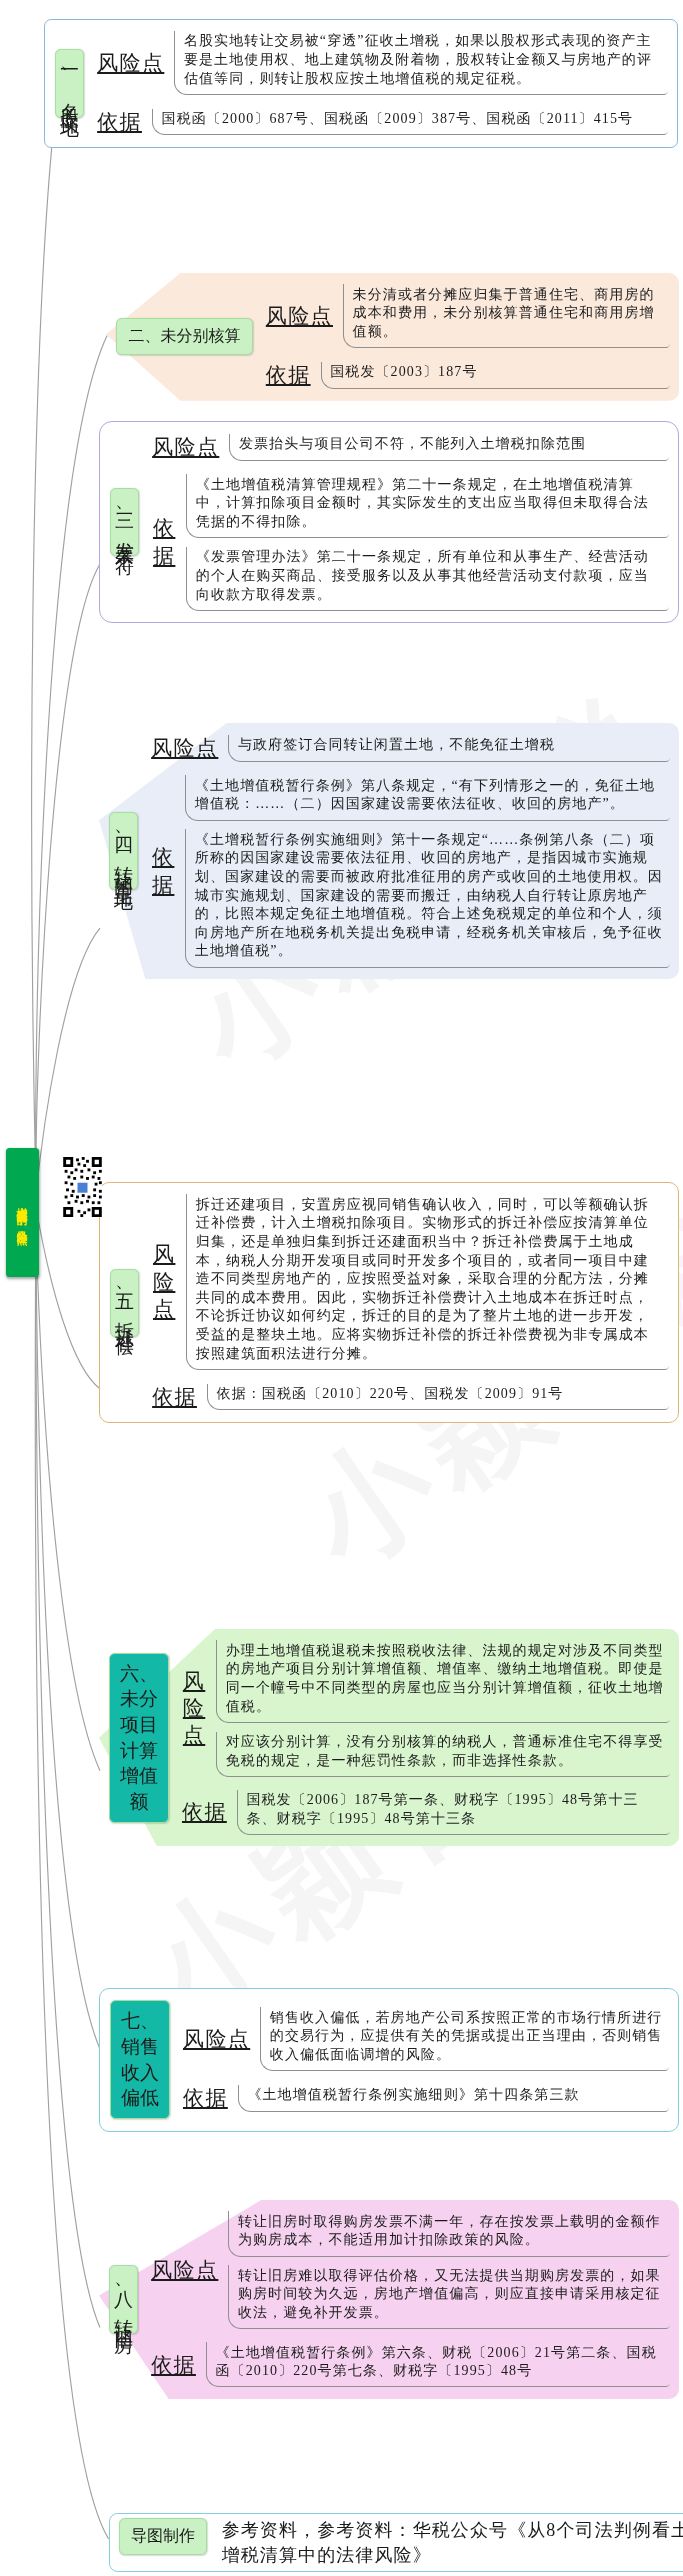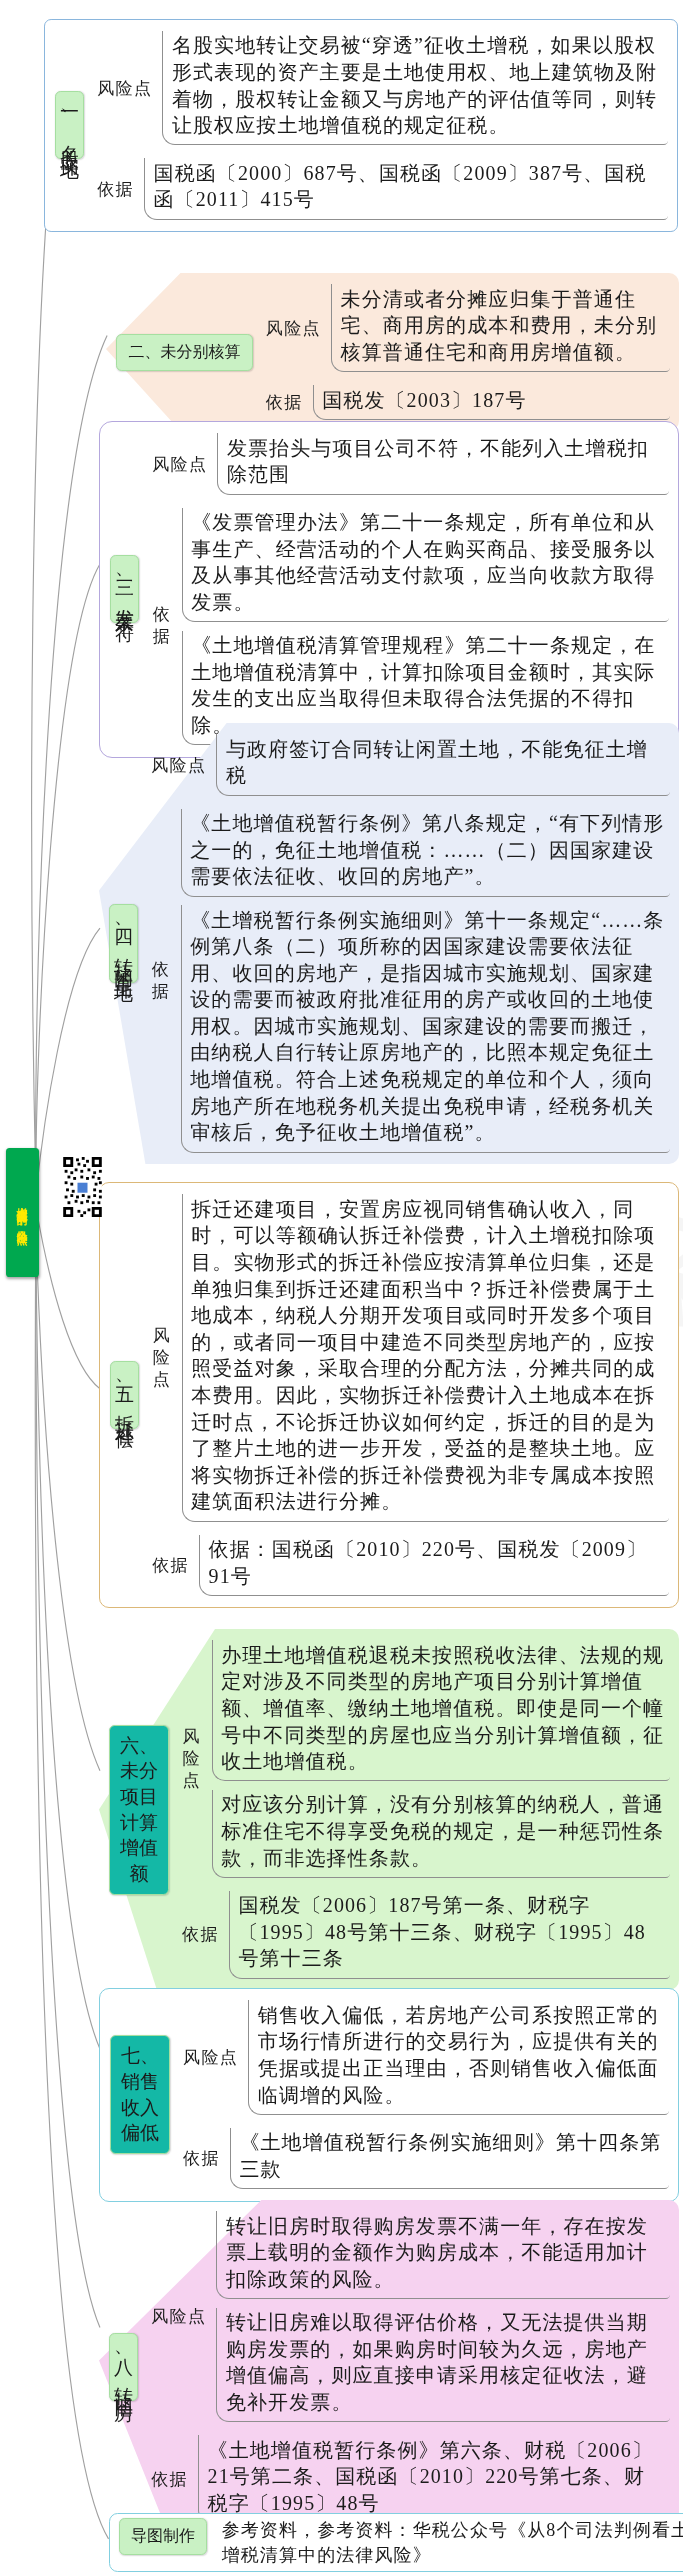"名股实地转让交易被“穿透”征收土增税，如果以股权形式表现的资产主要是土地使用权、" .block { font-size: 20px -> 14px }
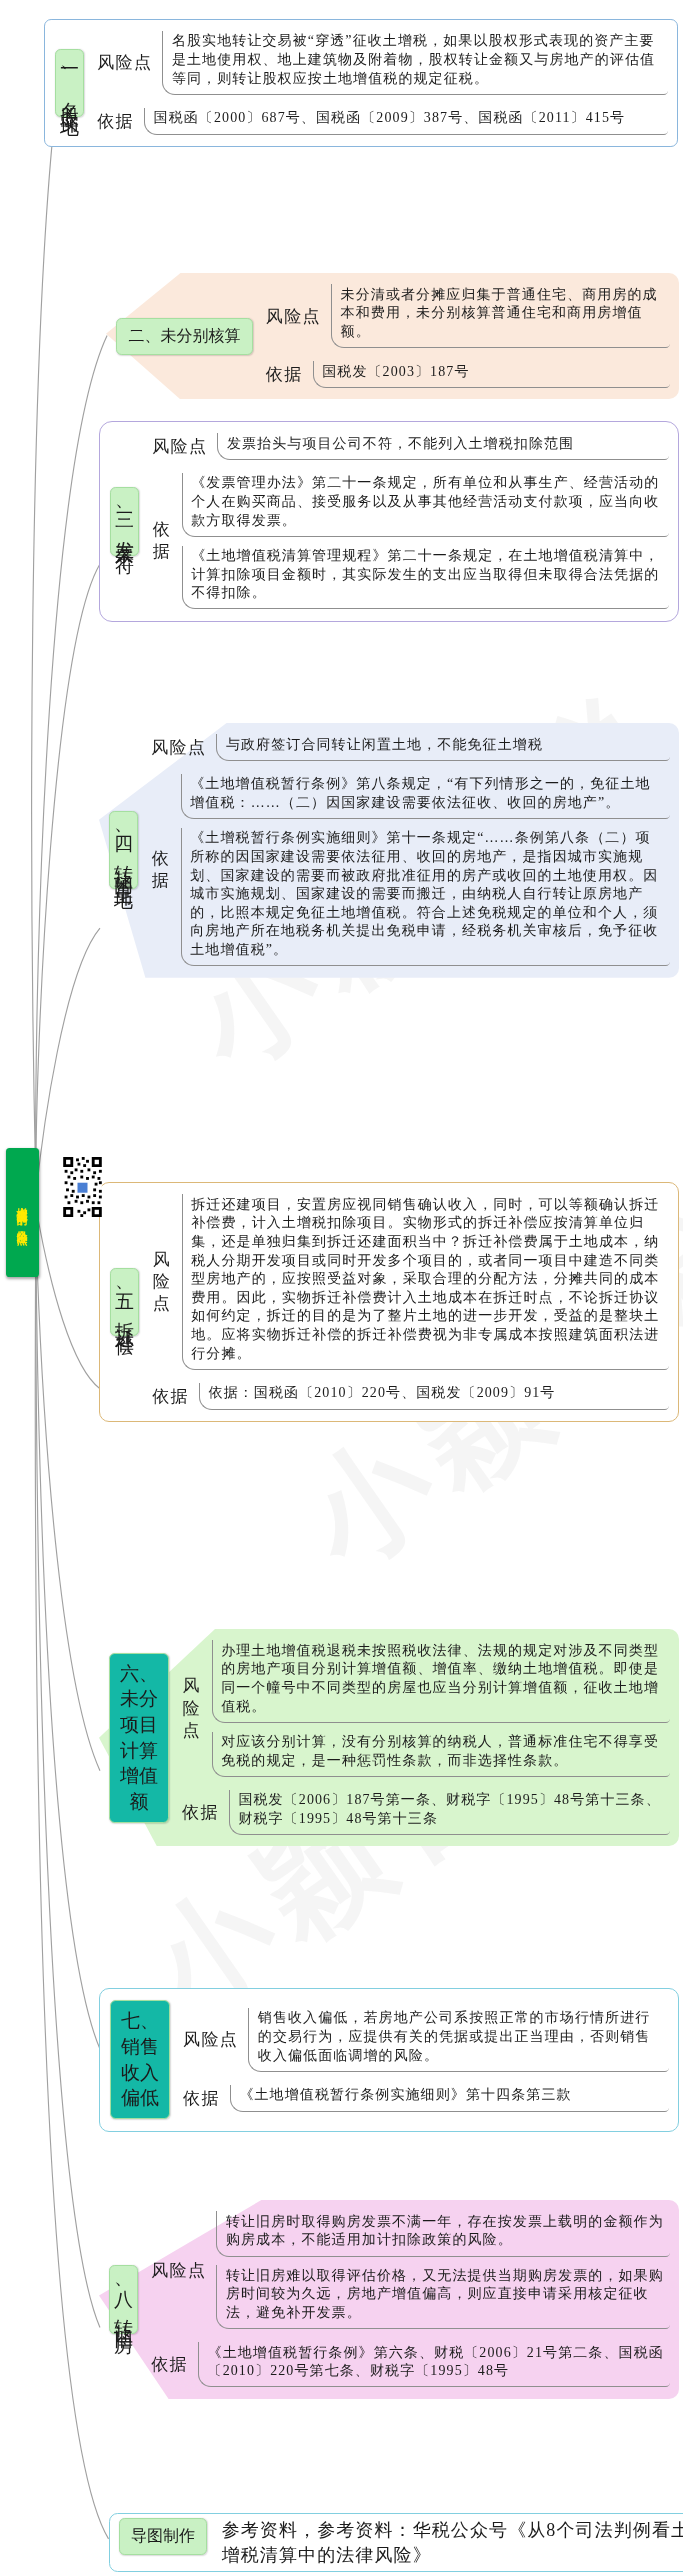"风险点" .key { font-size: 17px -> 21px; text-decoration: none -> underline }
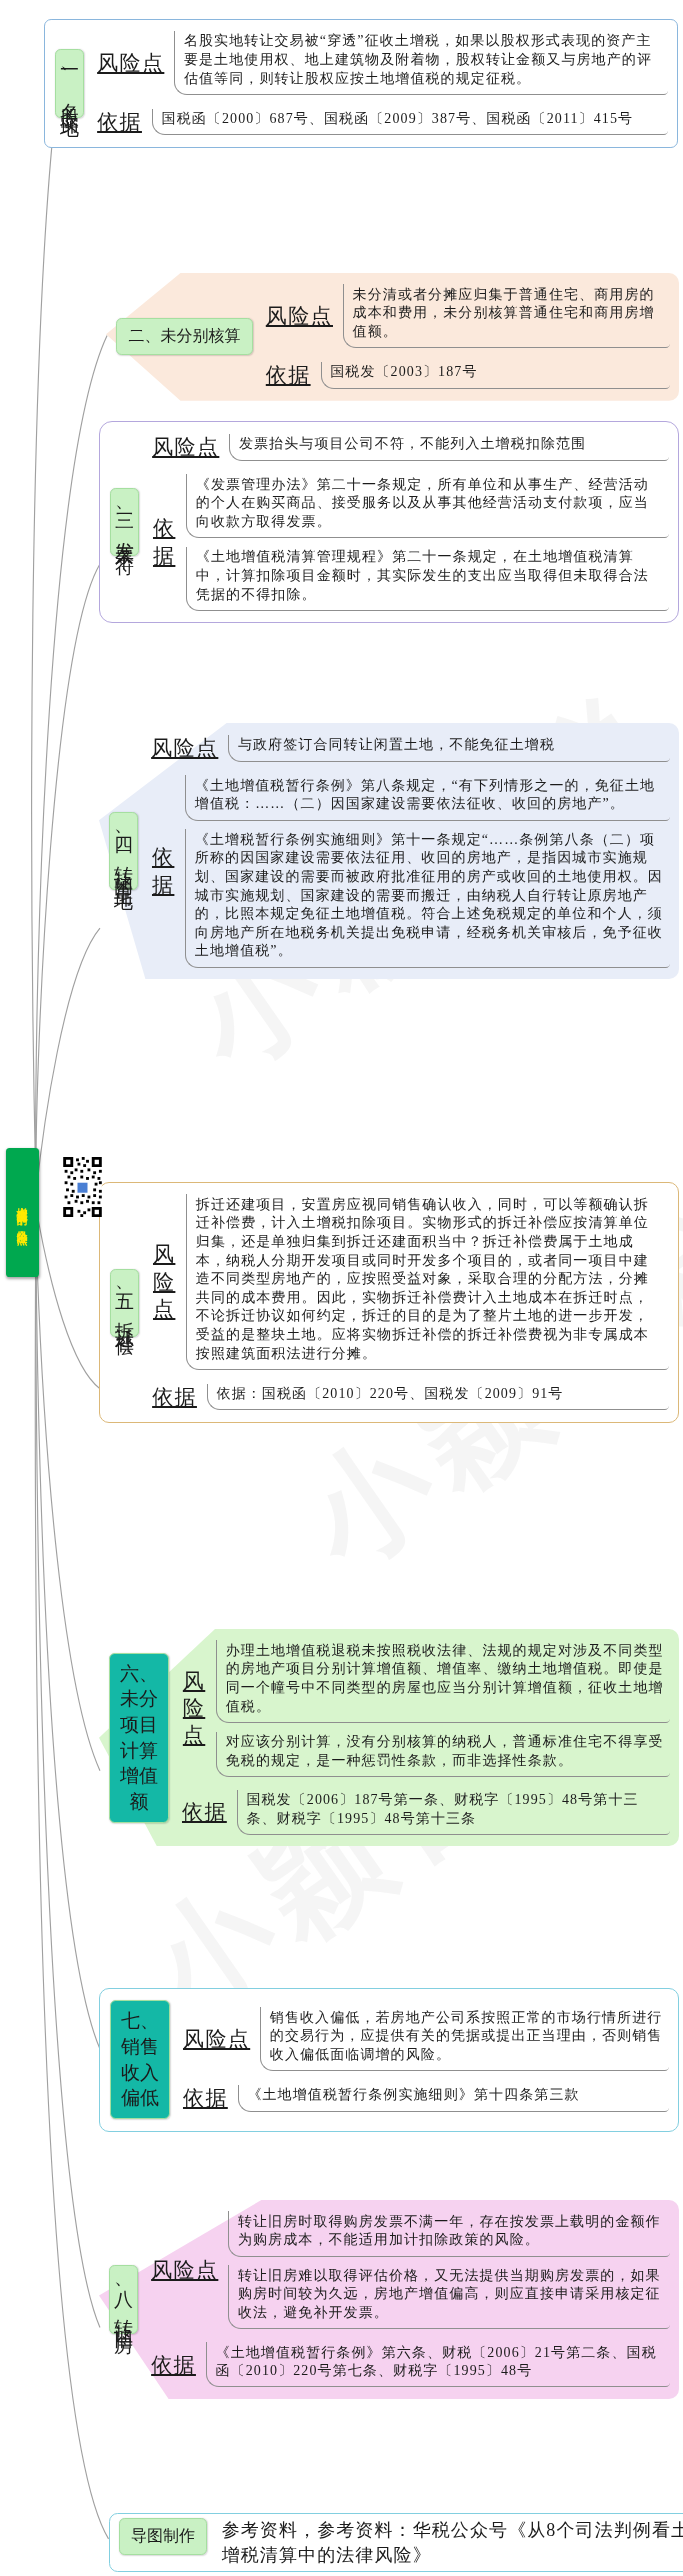"《发票管理办法》第二十一条规定，所有单位和从事生产、经营活动的个人在购买商品、接" div.block { order: before "《土地增值税清算管理规程》第二十一条规定，在土地增值税清算中，计算扣除项目金额时" -> after "《土地增值税清算管理规程》第二十一条规定，在土地增值税清算中，计算扣除项目金额时" }
